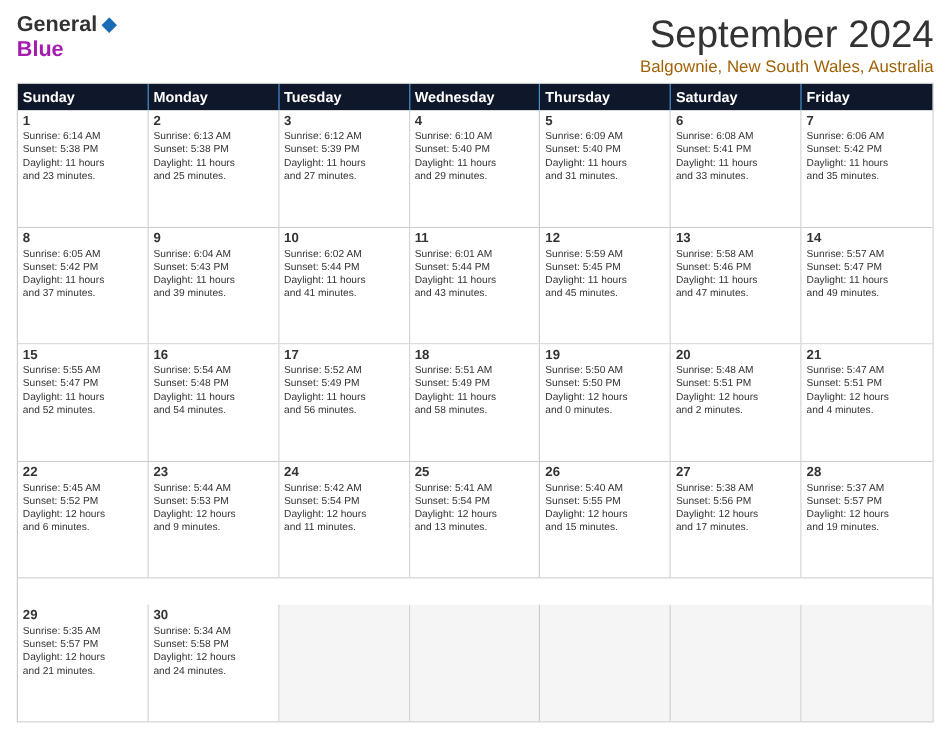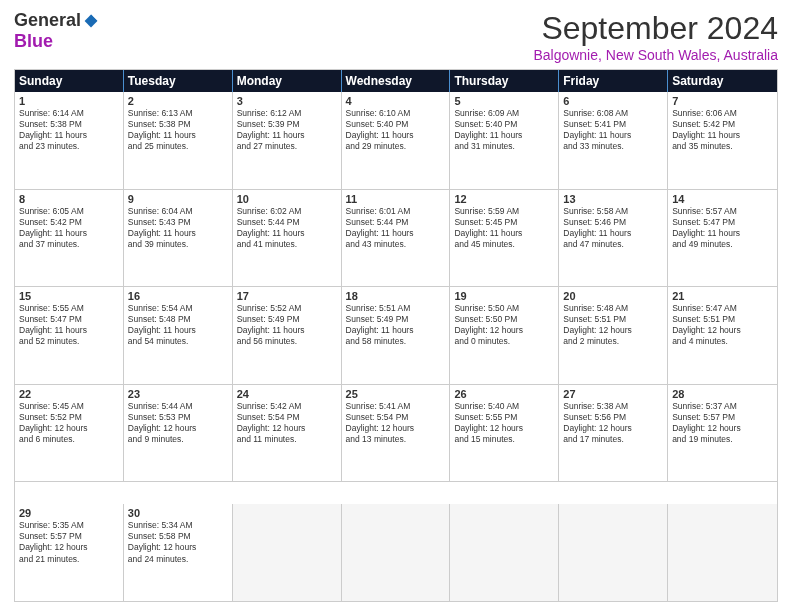"Balgownie, New South Wales, Australia" .subtitle { color: #a21caf -> #a16207 }
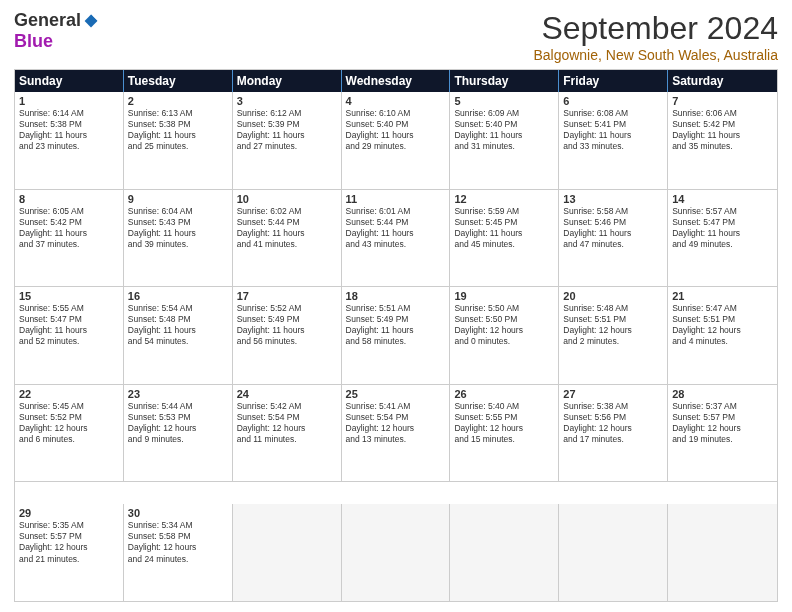"Tuesday" div.cal-header-cell { order: before "Monday" -> after "Monday" }
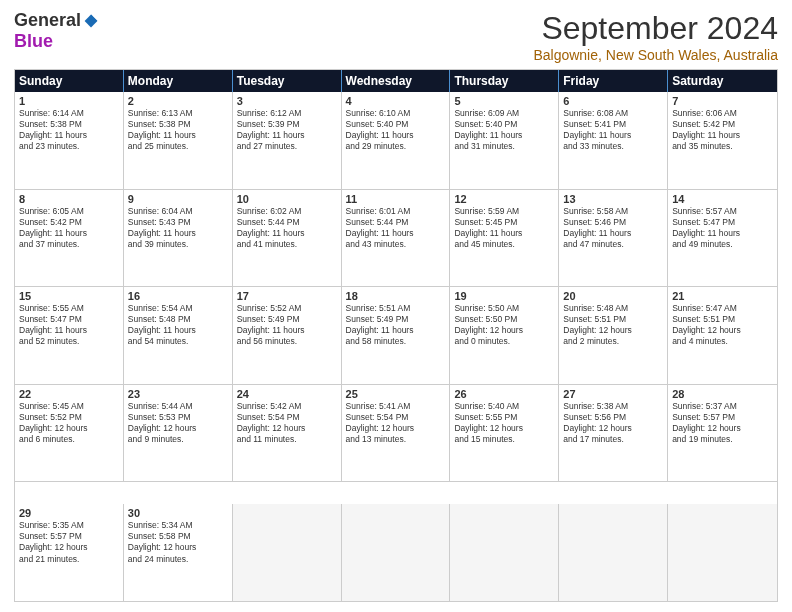"Friday" div.cal-header-cell { order: before "Saturday" -> after "Saturday" }
